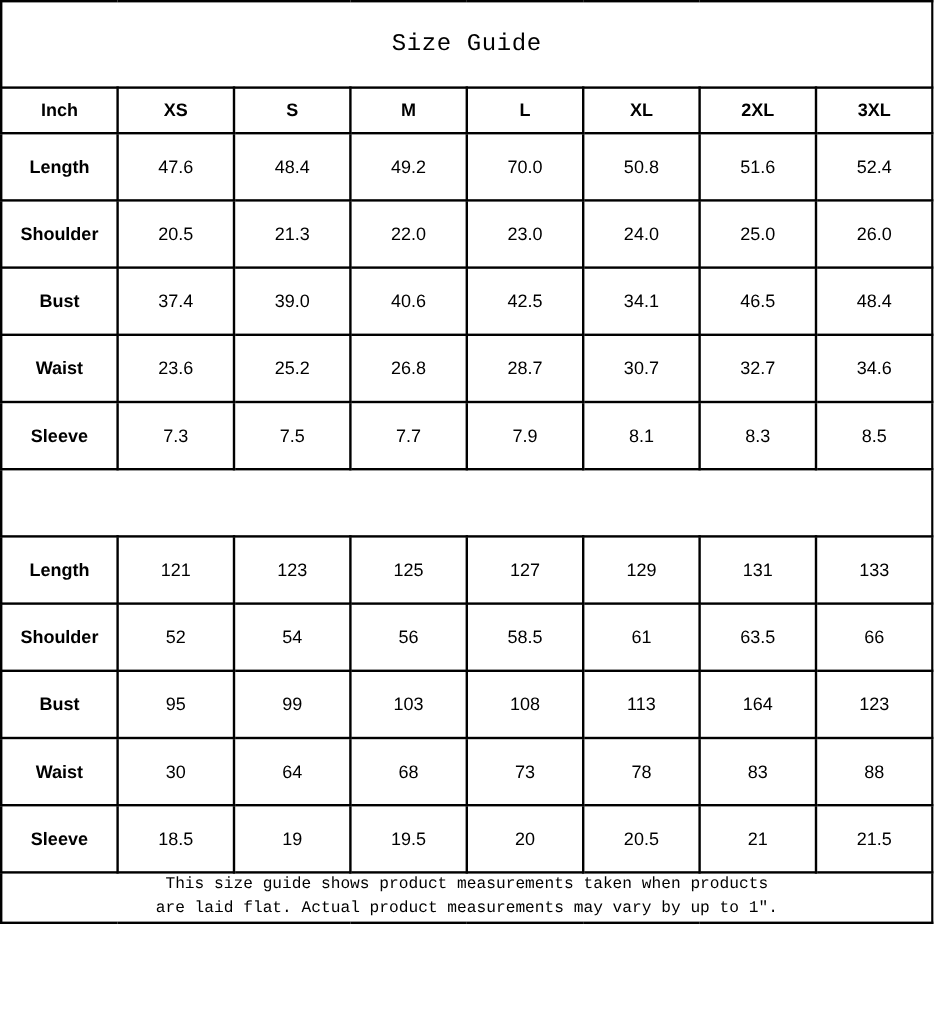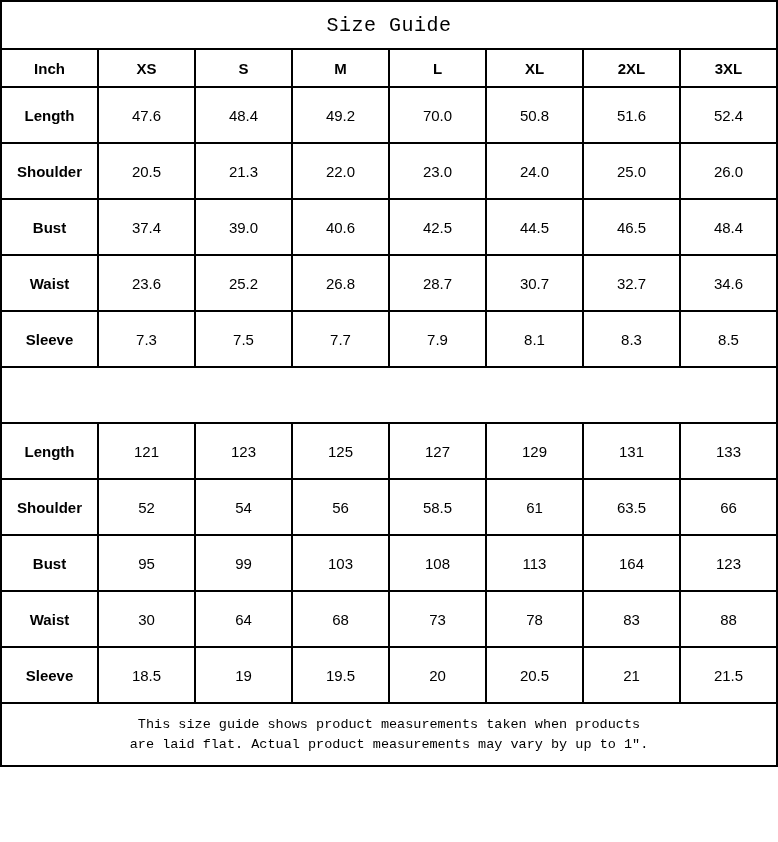"Size Guide" tr.title-row { height: 48px -> 72px }
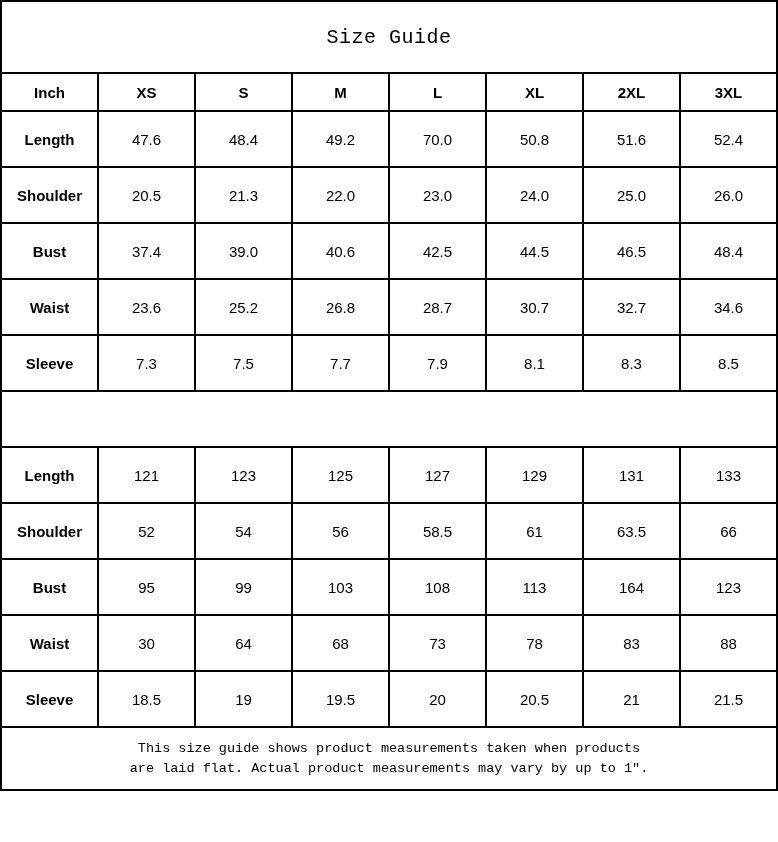"44.5" td.value-cell { text: 44.5 -> 34.1 }
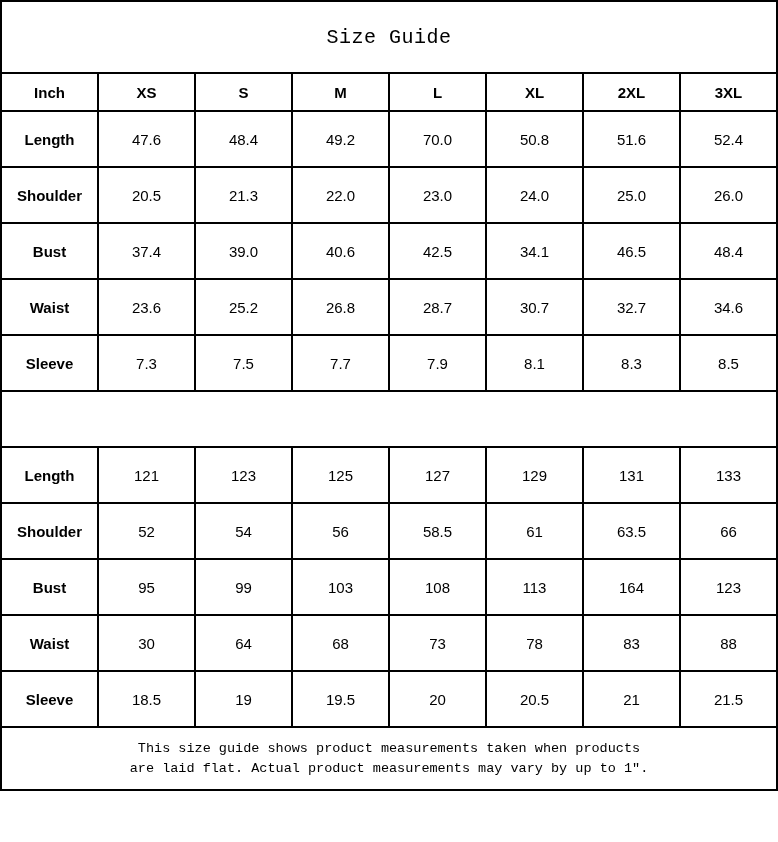"This size guide shows product" tr.footer-row { height: 63px -> 42px }
